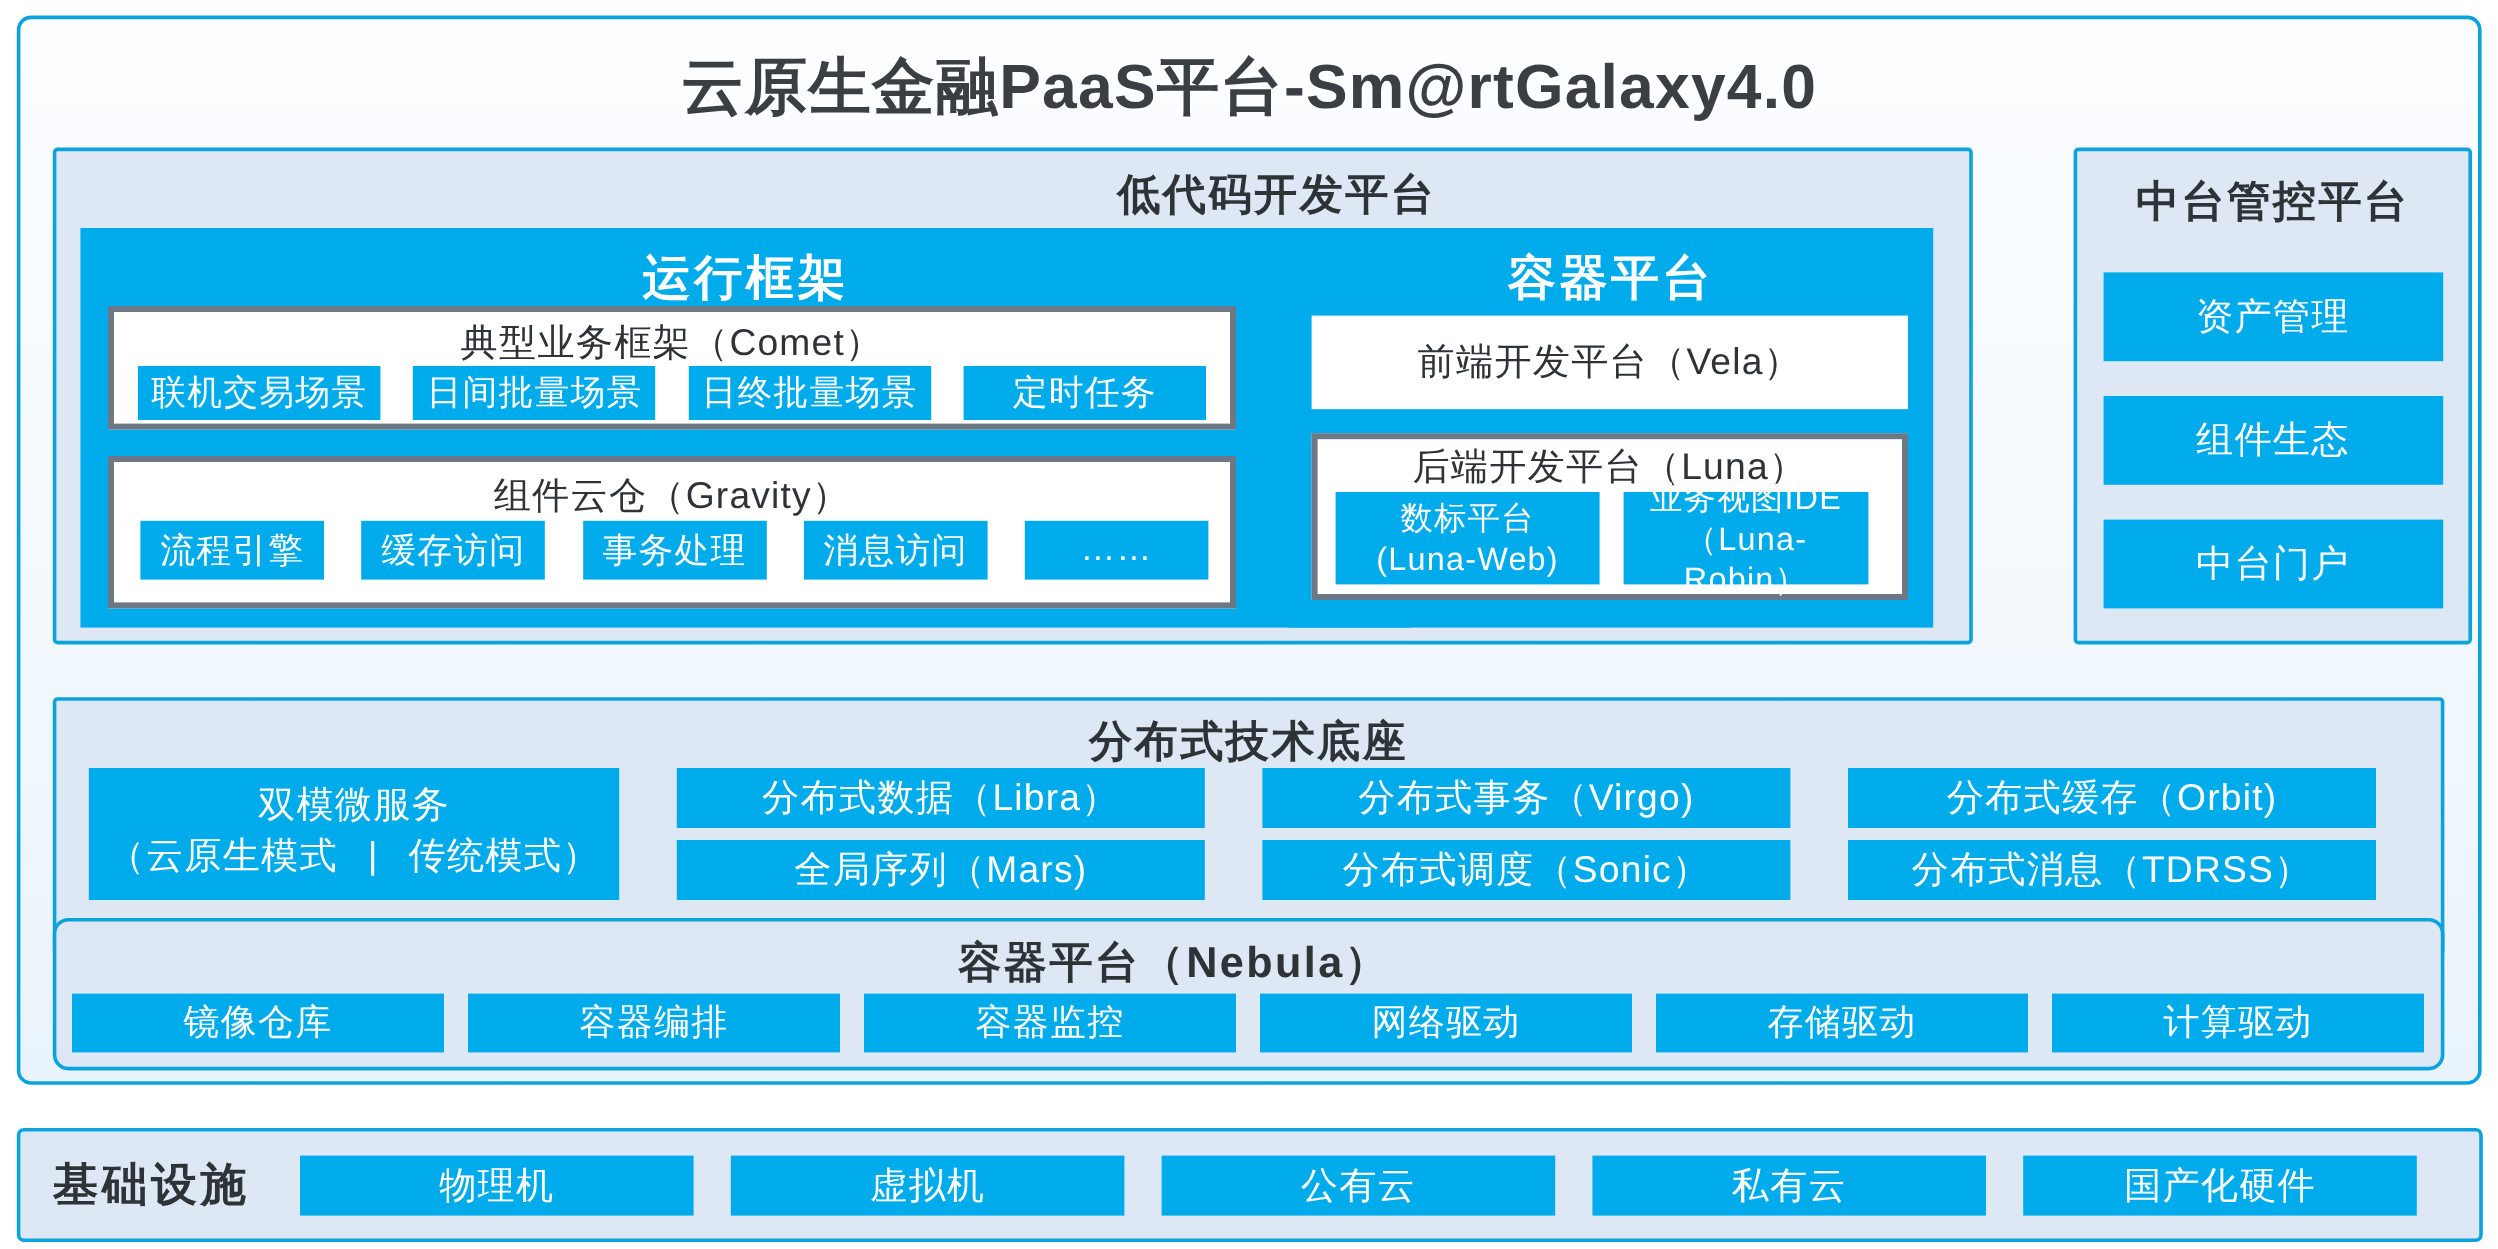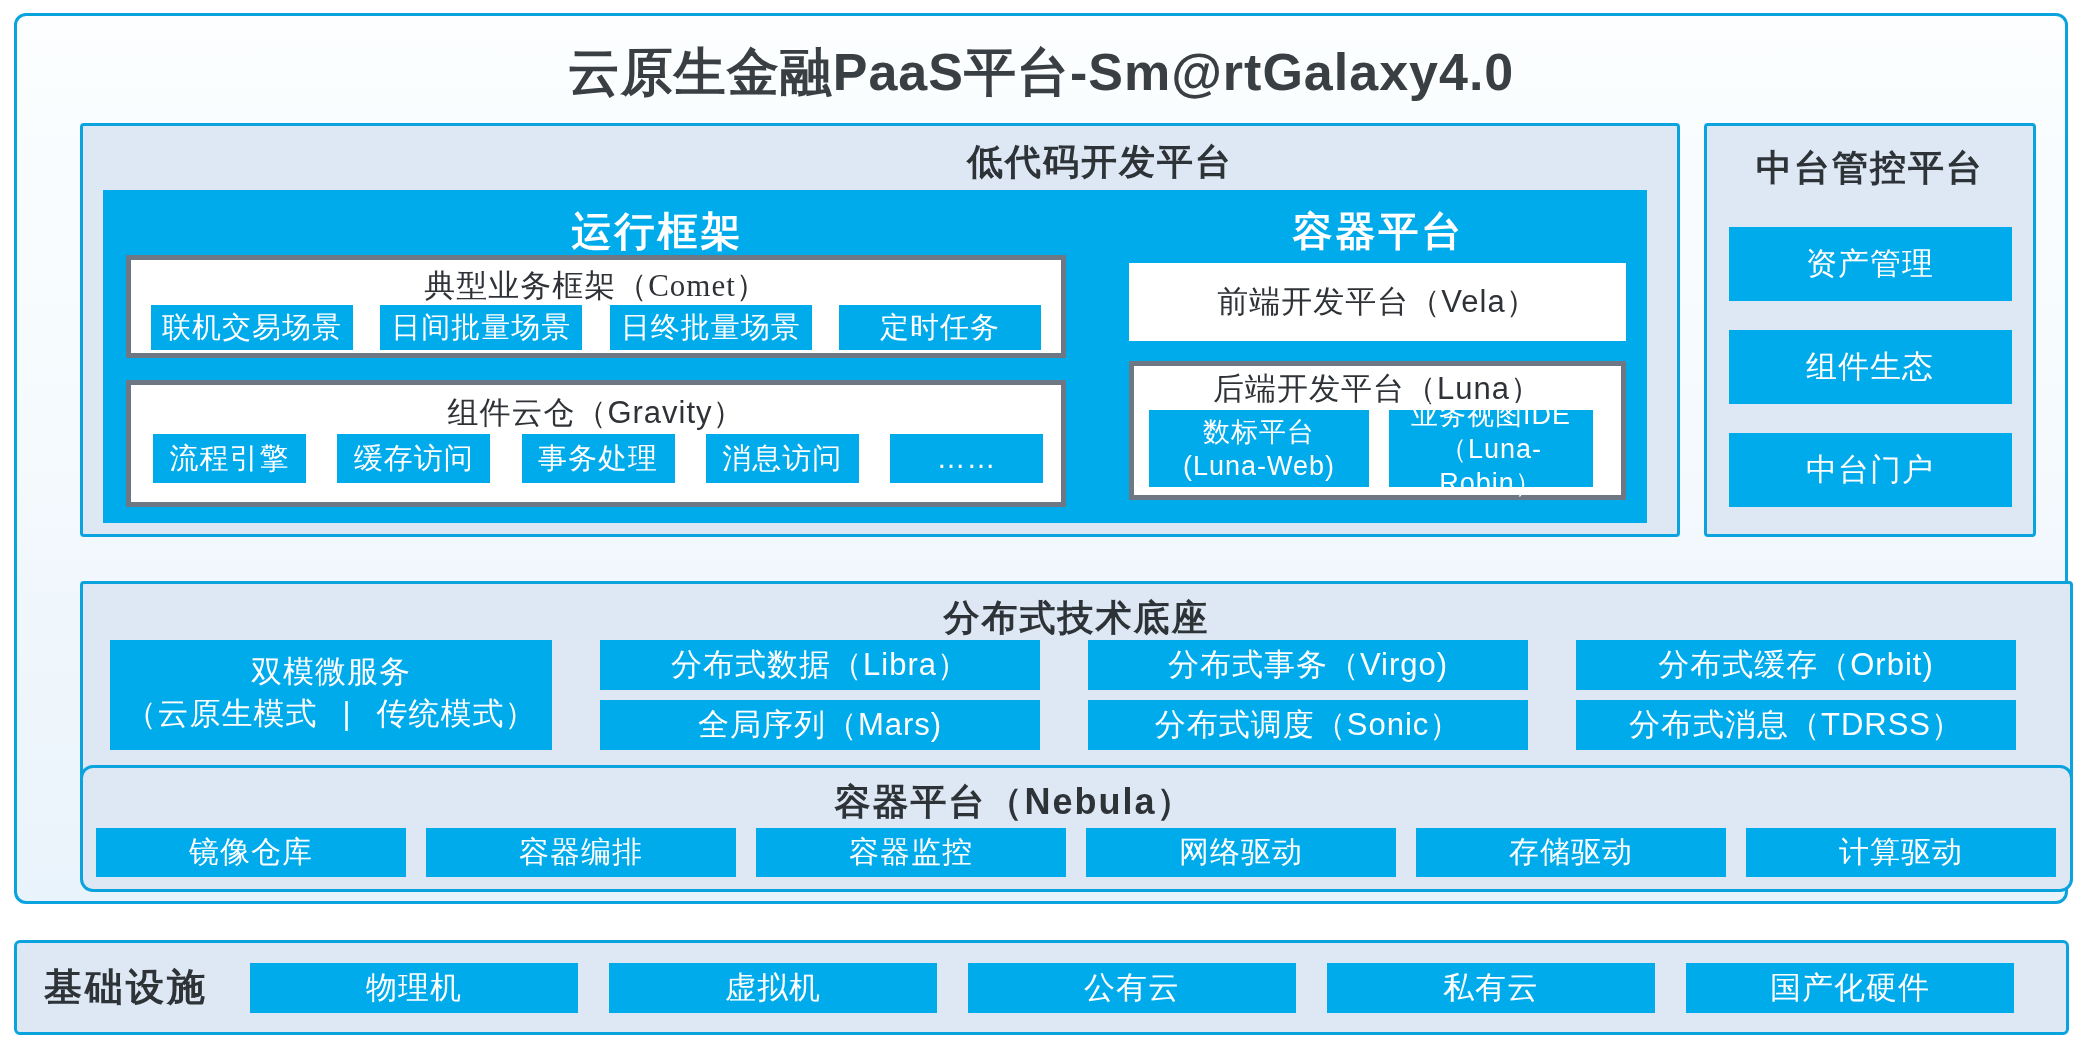"低代码开发平台" .panel { margin-left: 36px -> none }
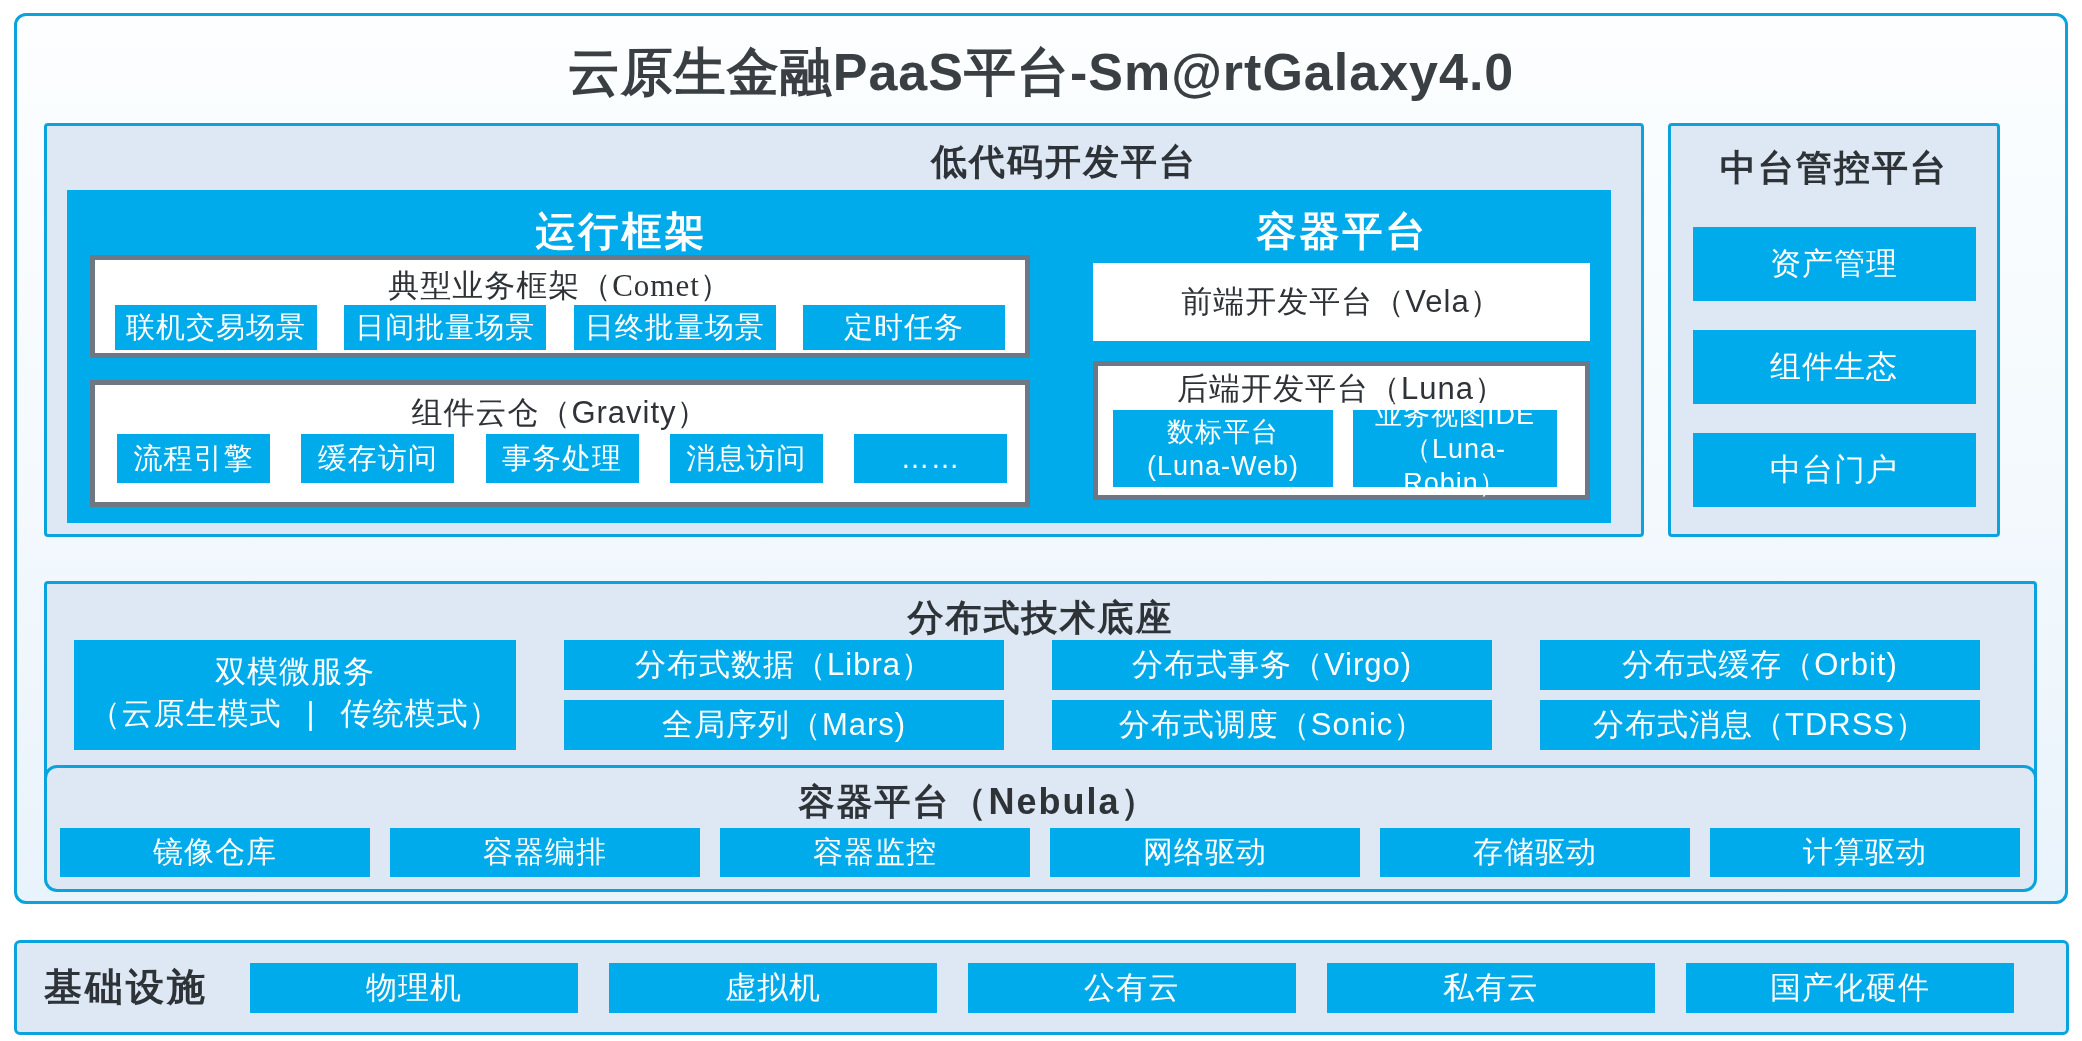"中台管控平台" .panel.midplat { left: 1651px -> 1711px }
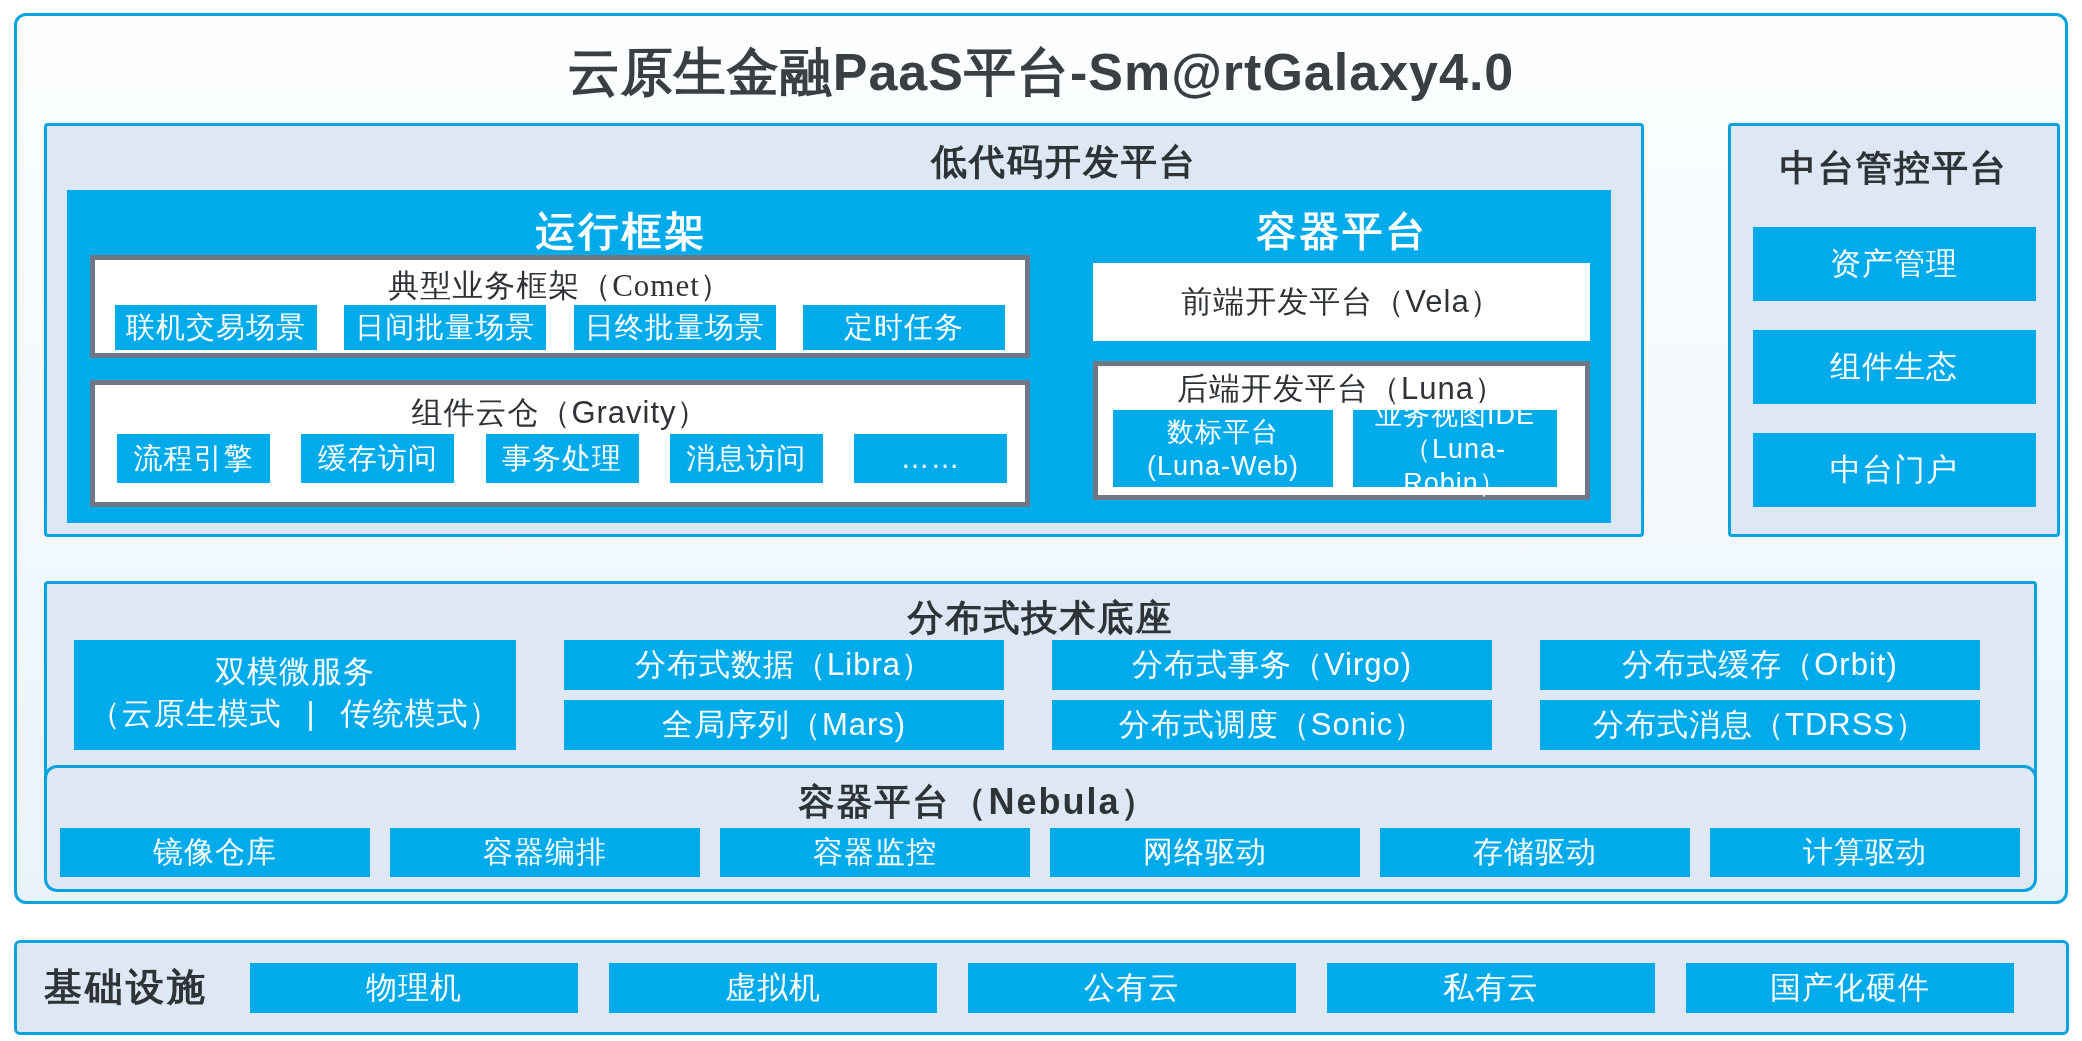"典型业务框架（Comet）" .comet-box .whitebox-title { font-family: Liberation Serif, serif -> none }
